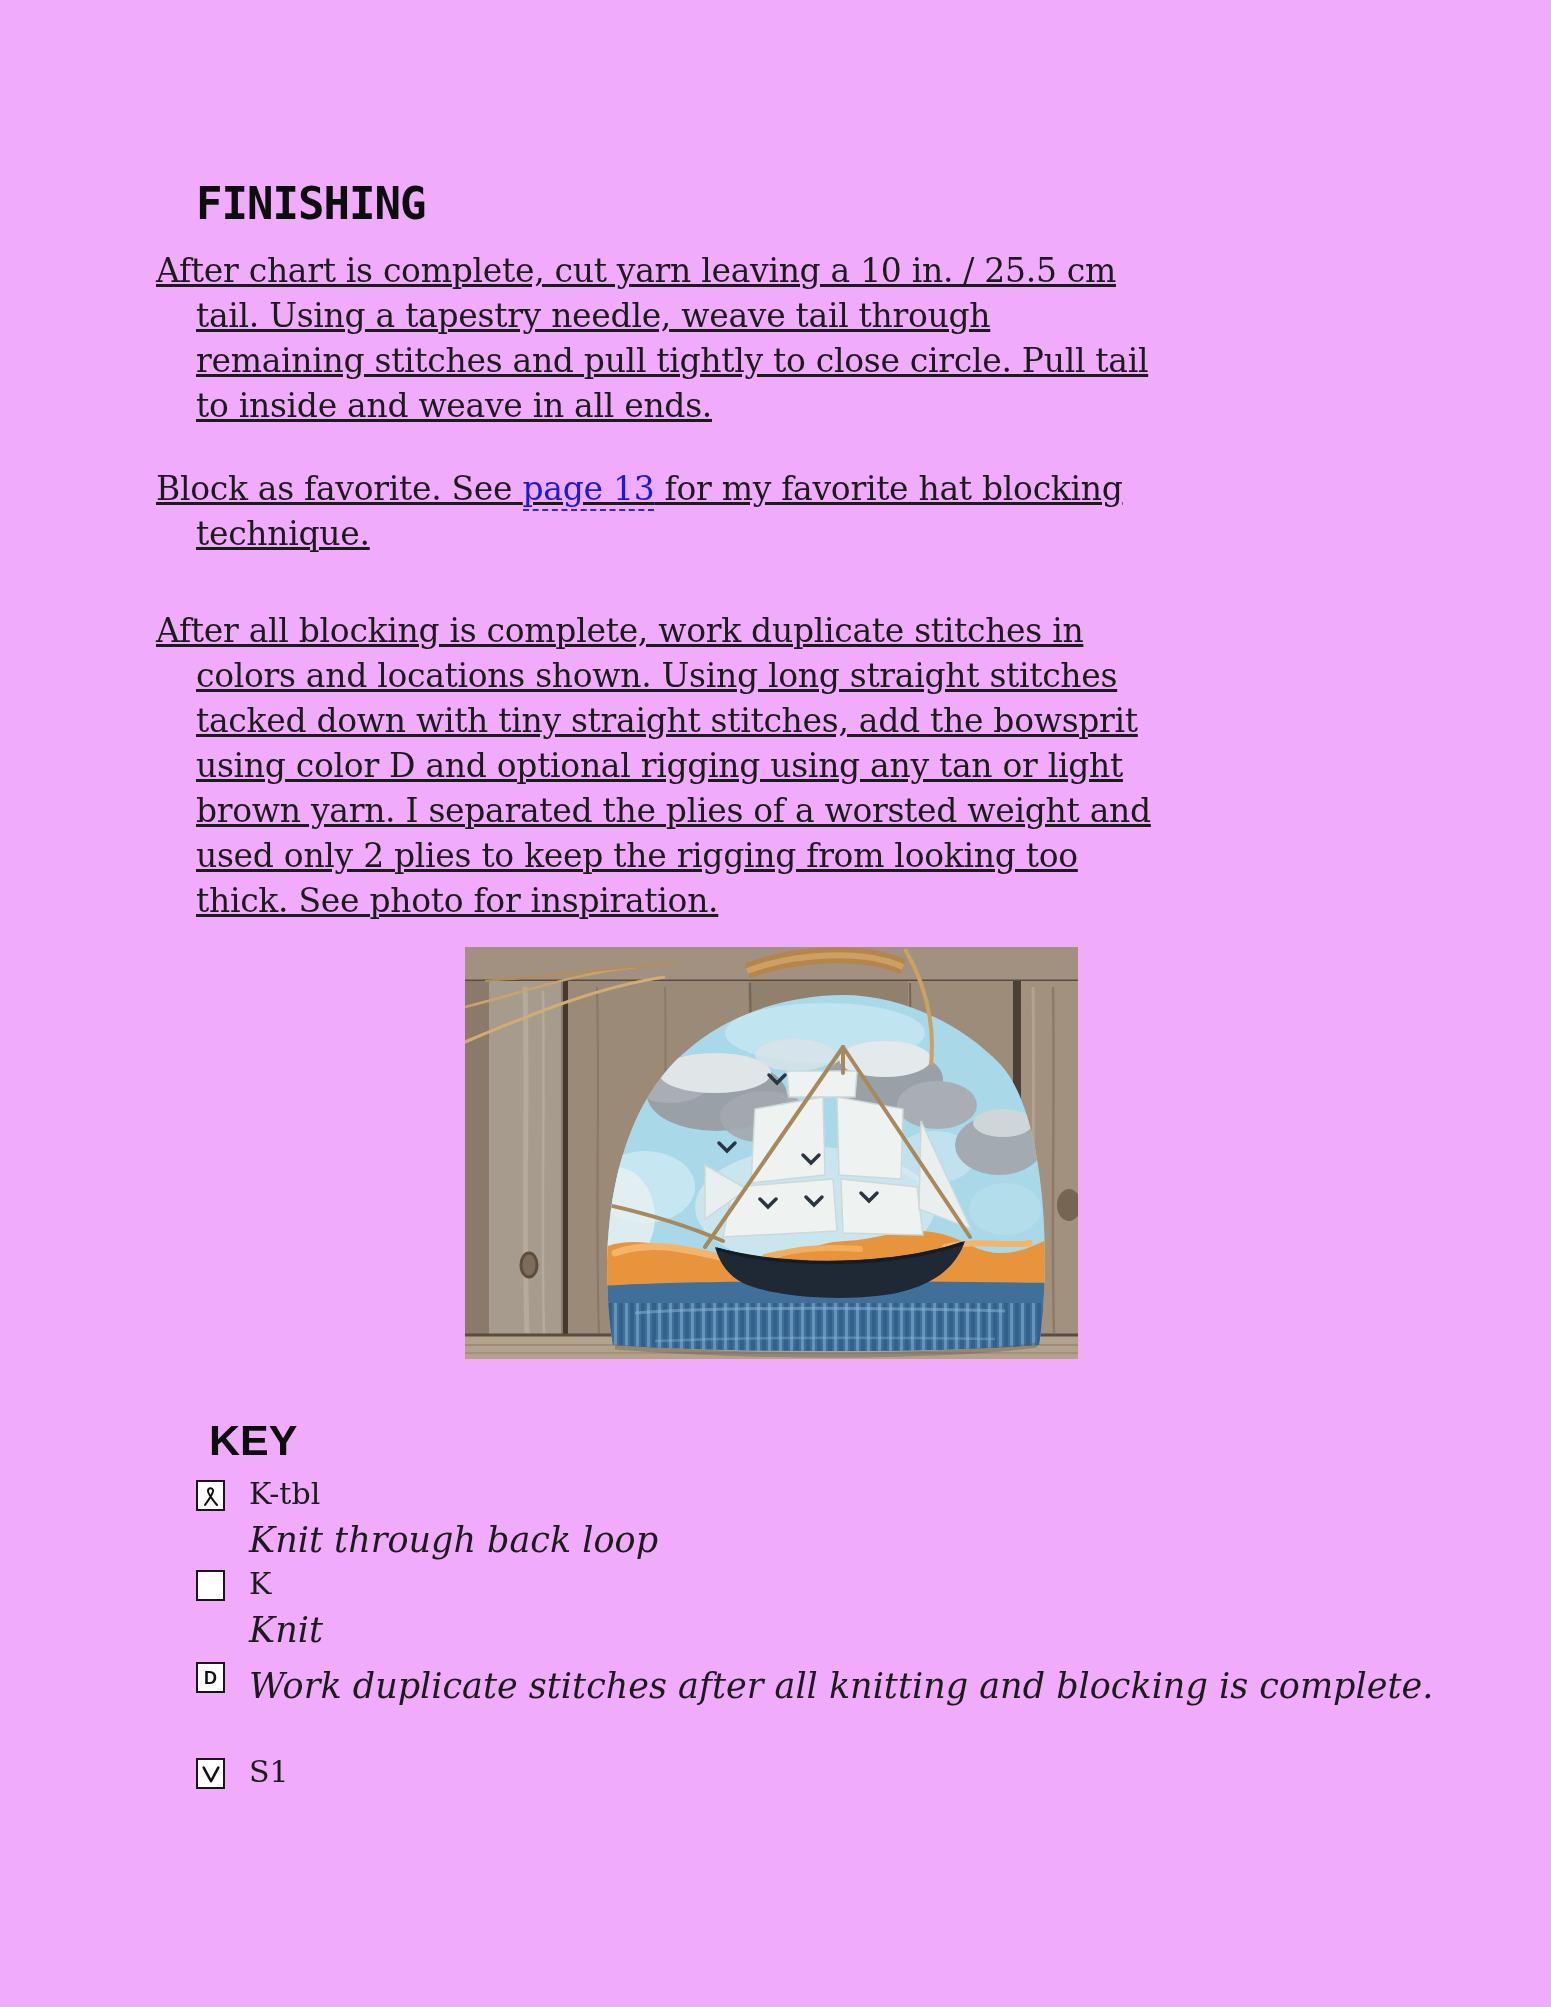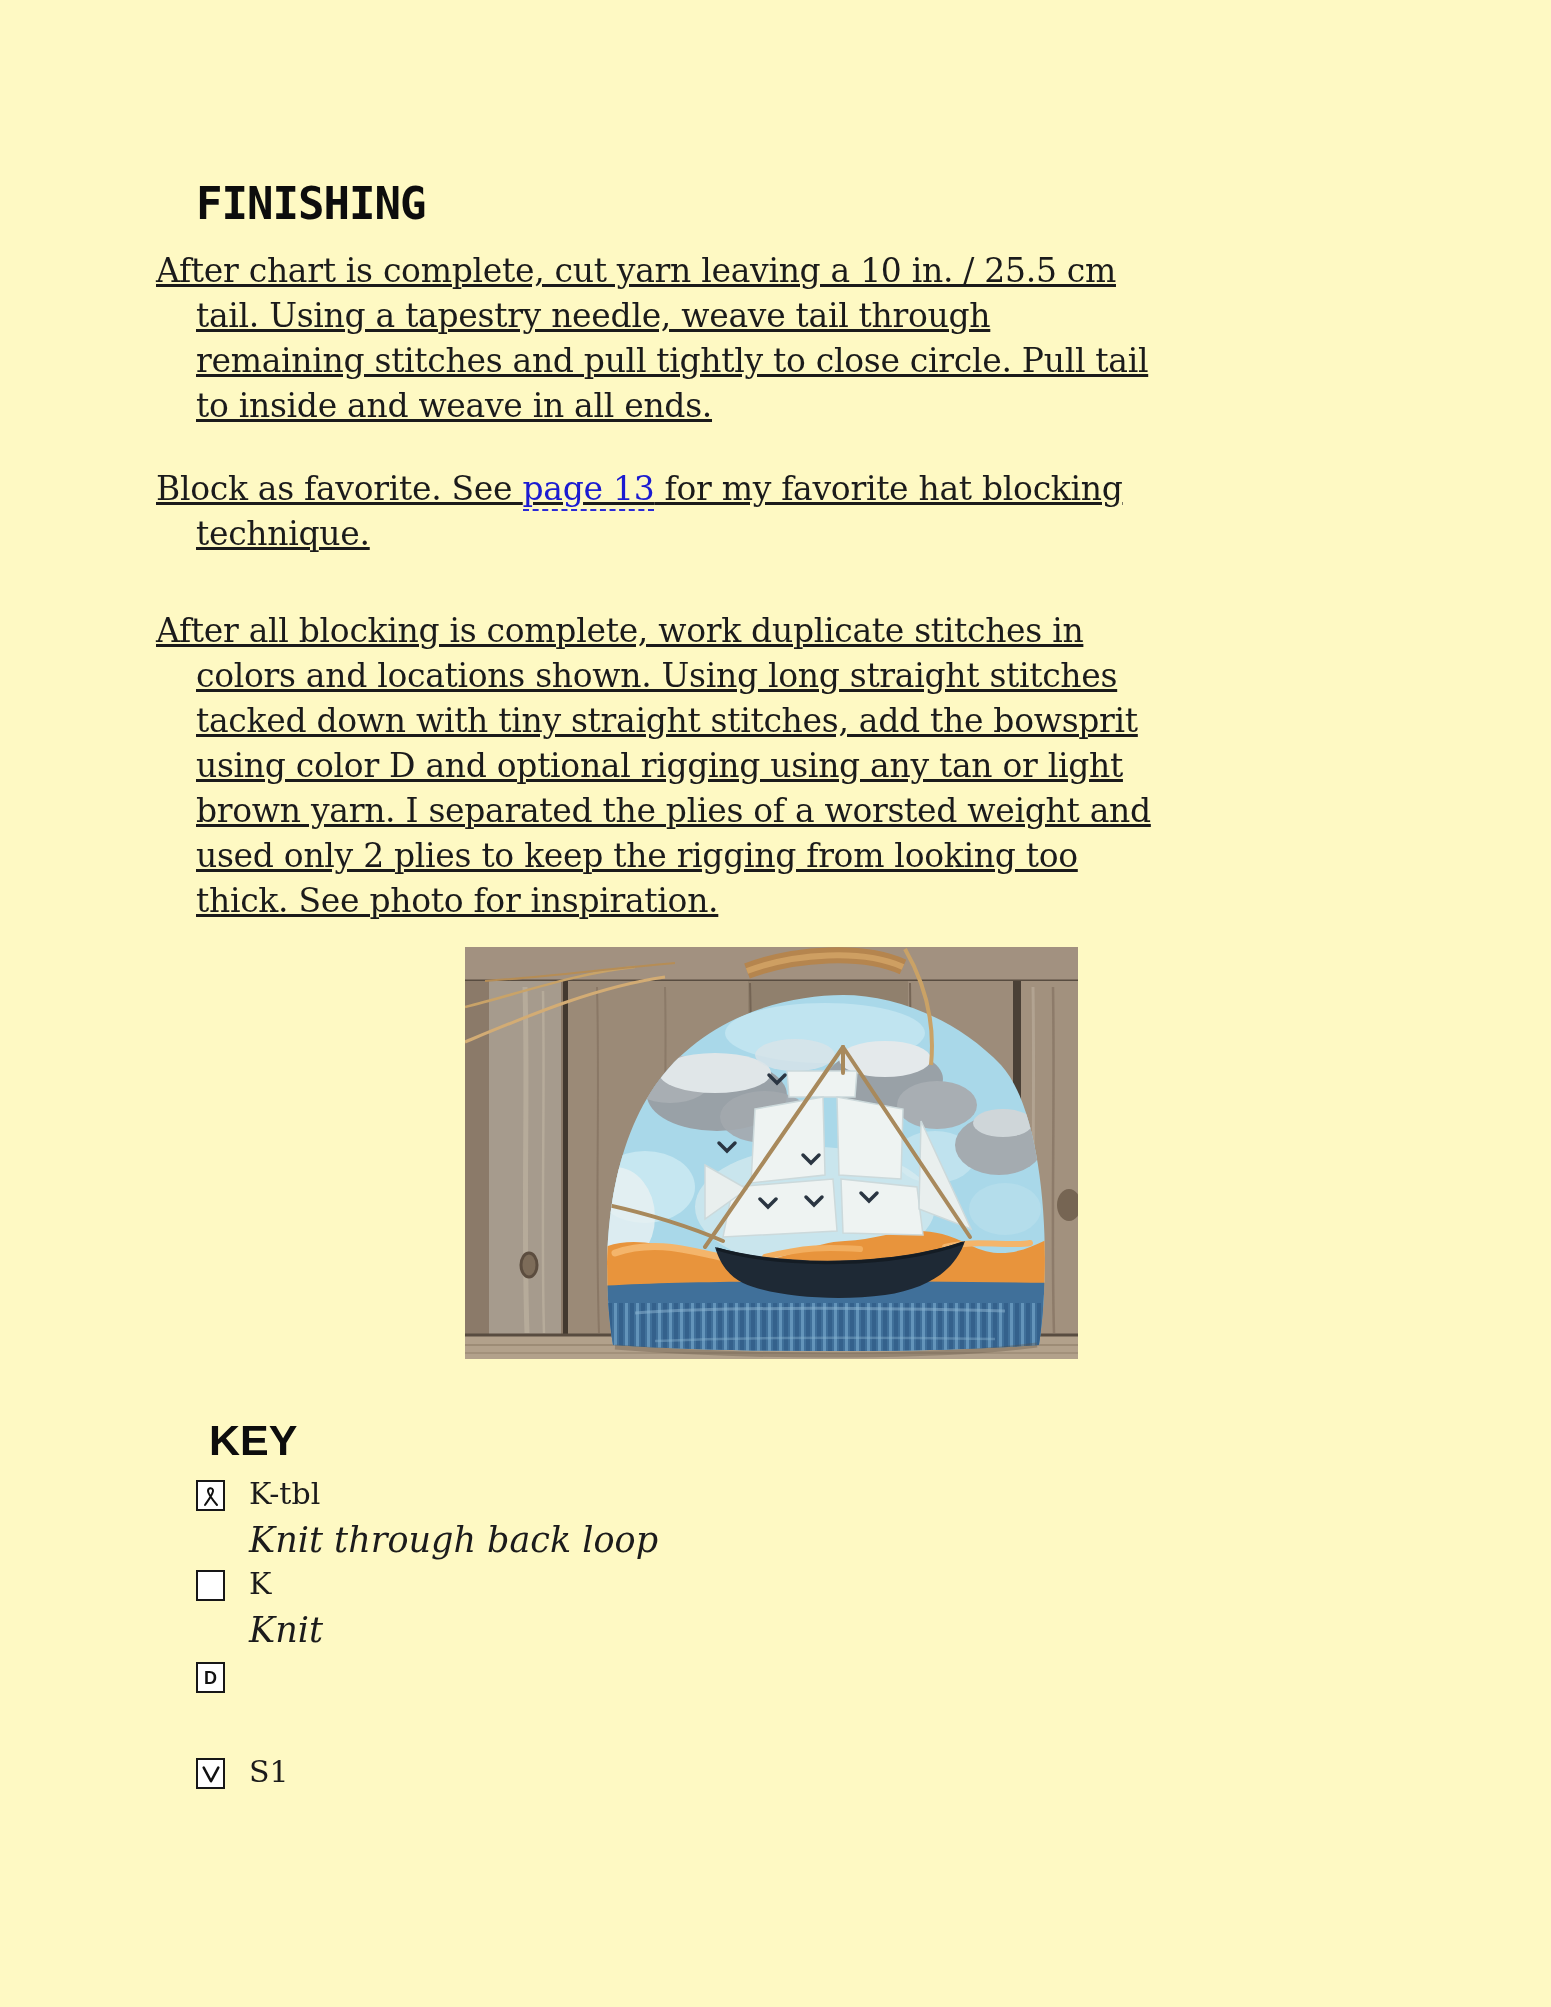"FINISHING" .page { background: #fef9c3 -> #f0abfc }
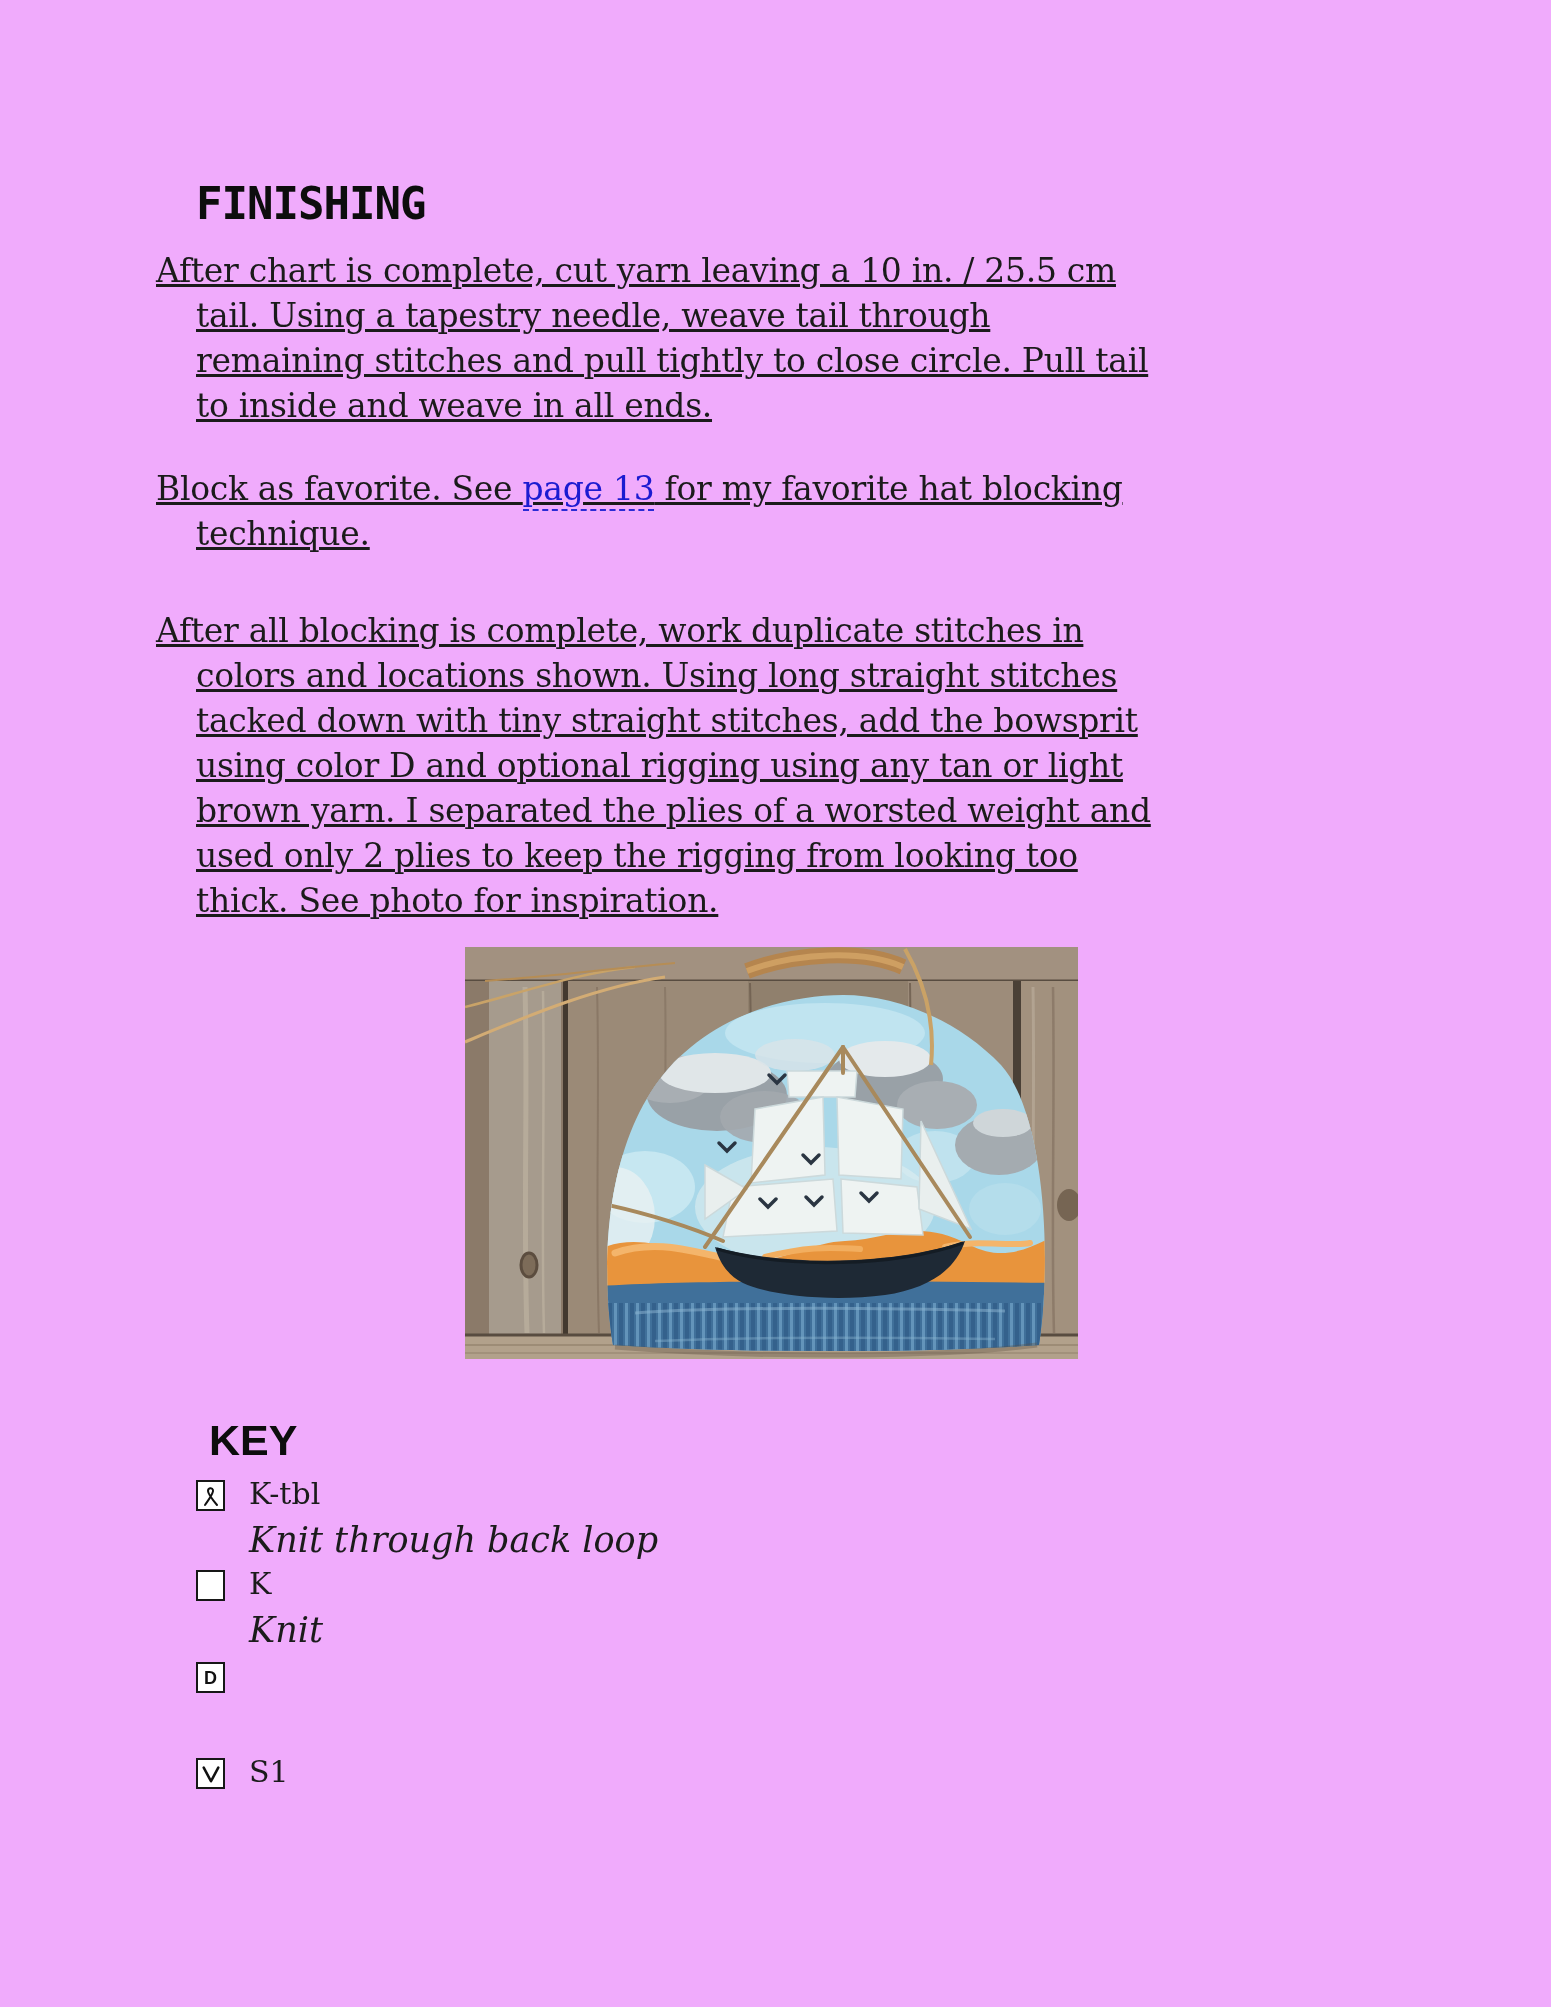"Work duplicate stitches after all" div.key-desc { html: none -> <div>Work duplicate stitches after all knitting and blocking is complete.</div> }
